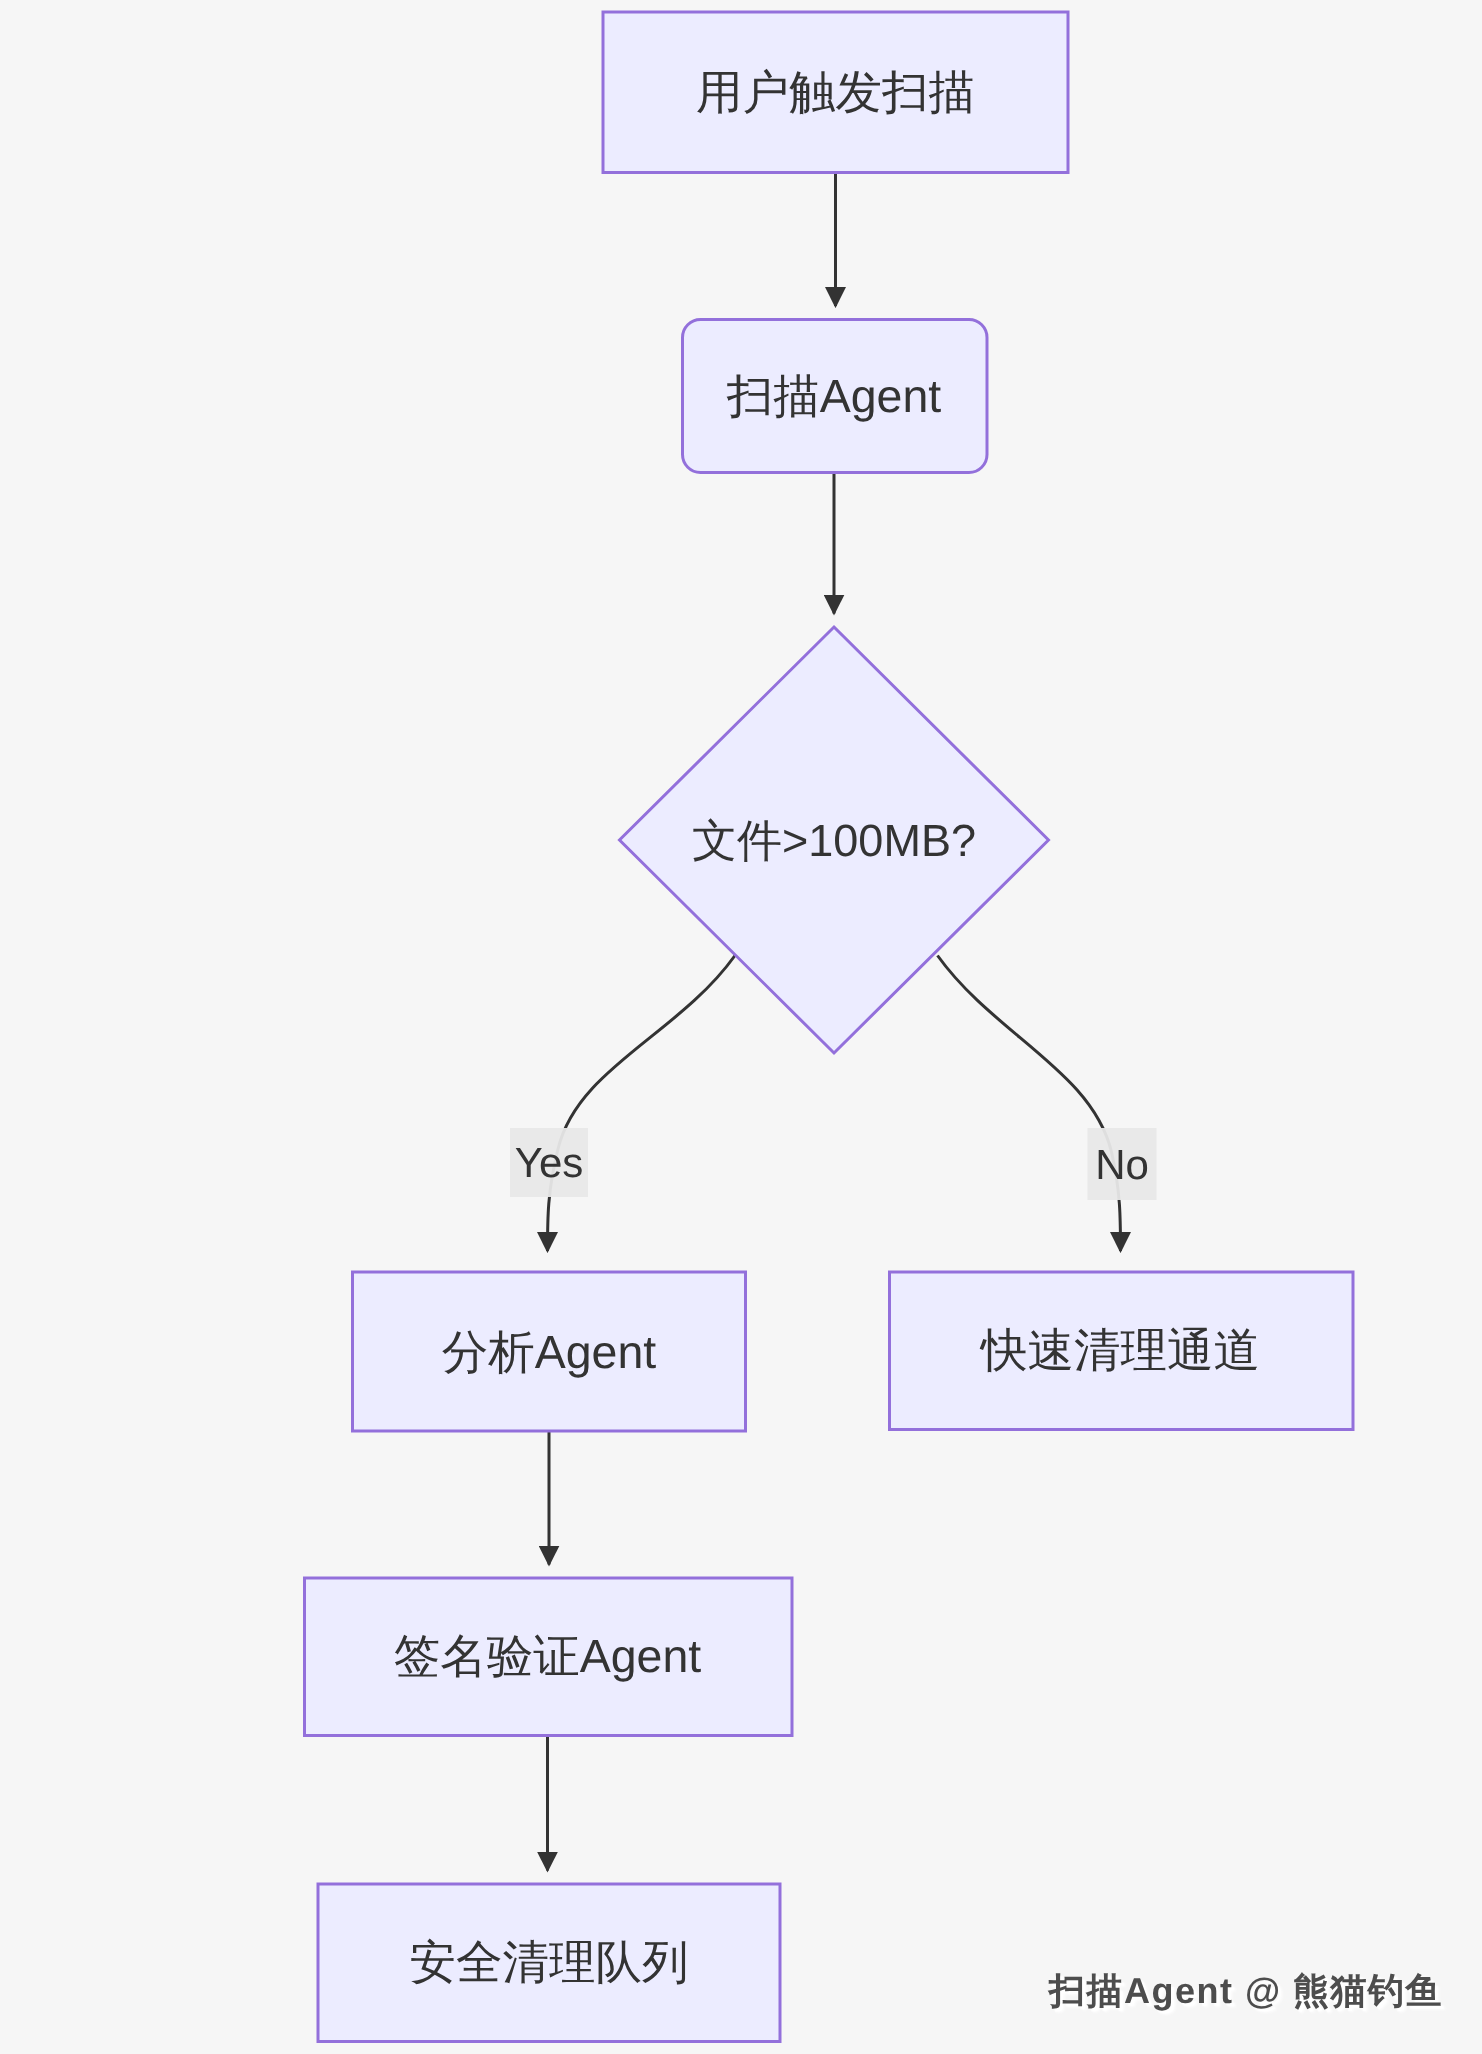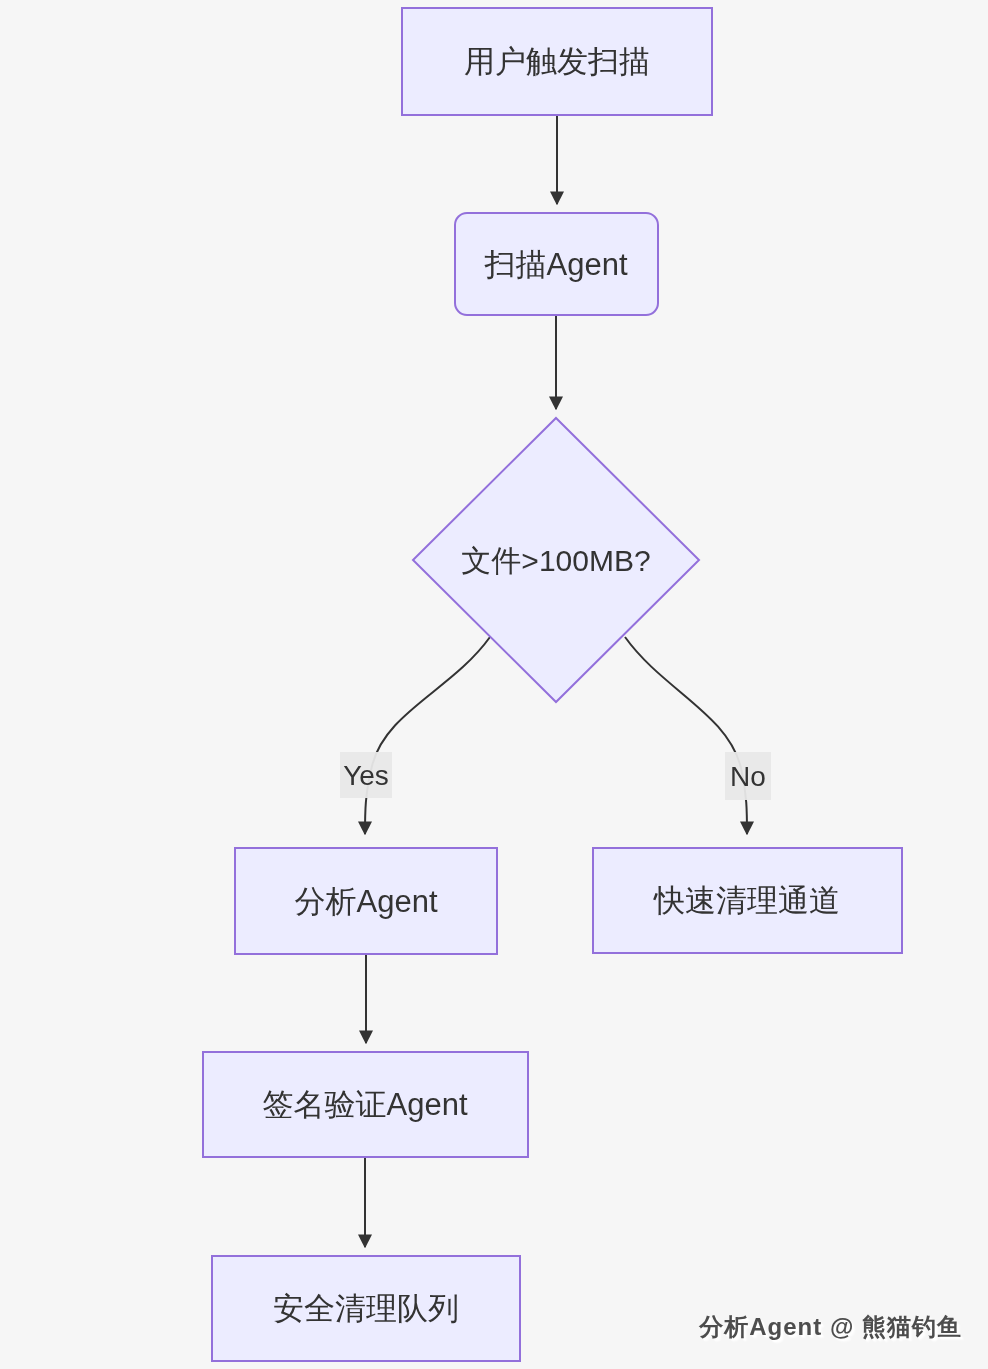"分析Agent @ 熊猫钓鱼" div.watermark { text: 分析Agent -> 扫描Agent }
